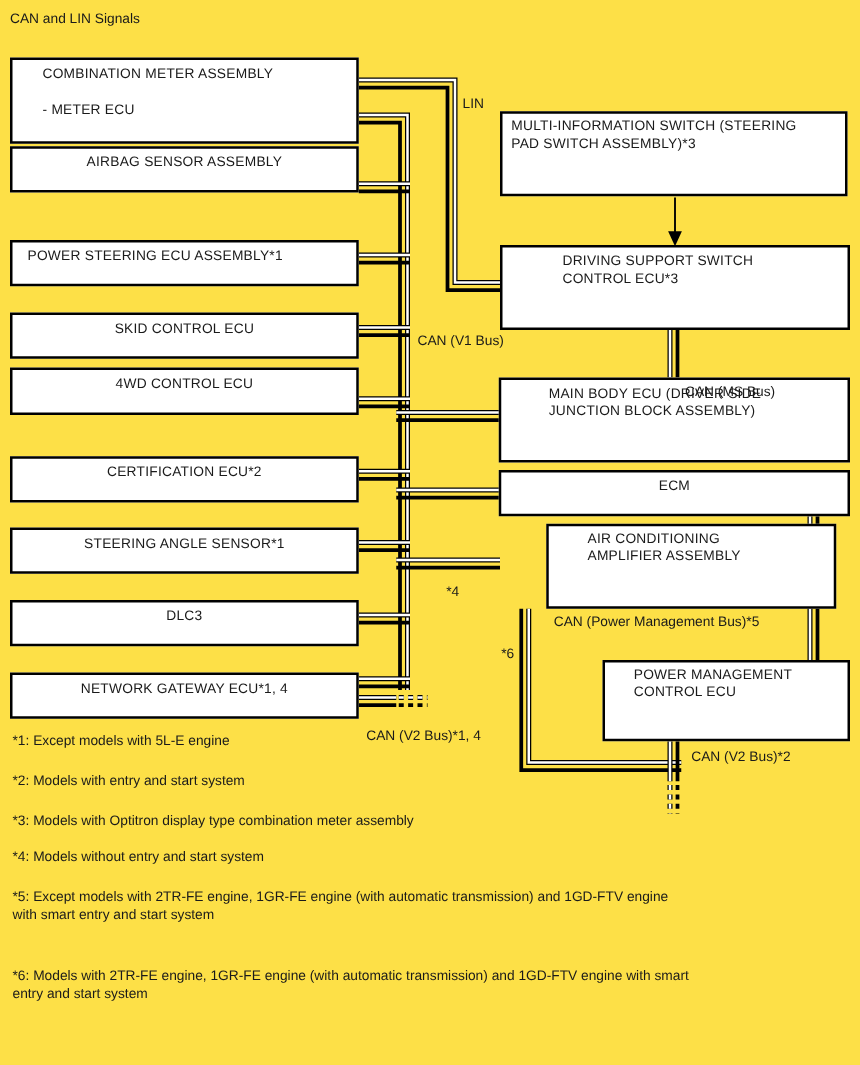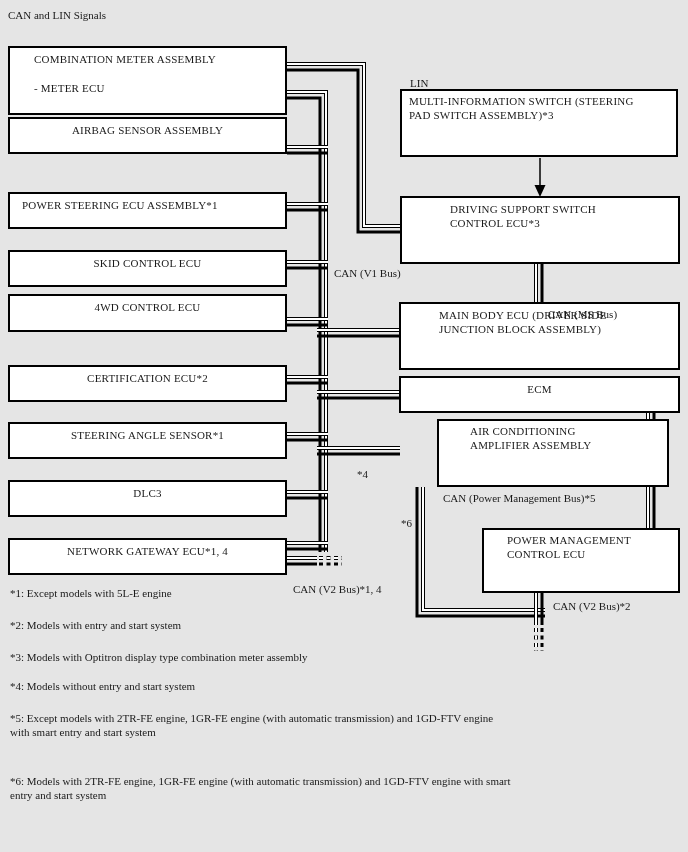"CAN and LIN Signals" .stage { background: #e5e5e5 -> #fde047; font-family: Liberation Serif, serif -> Liberation Sans, sans-serif }
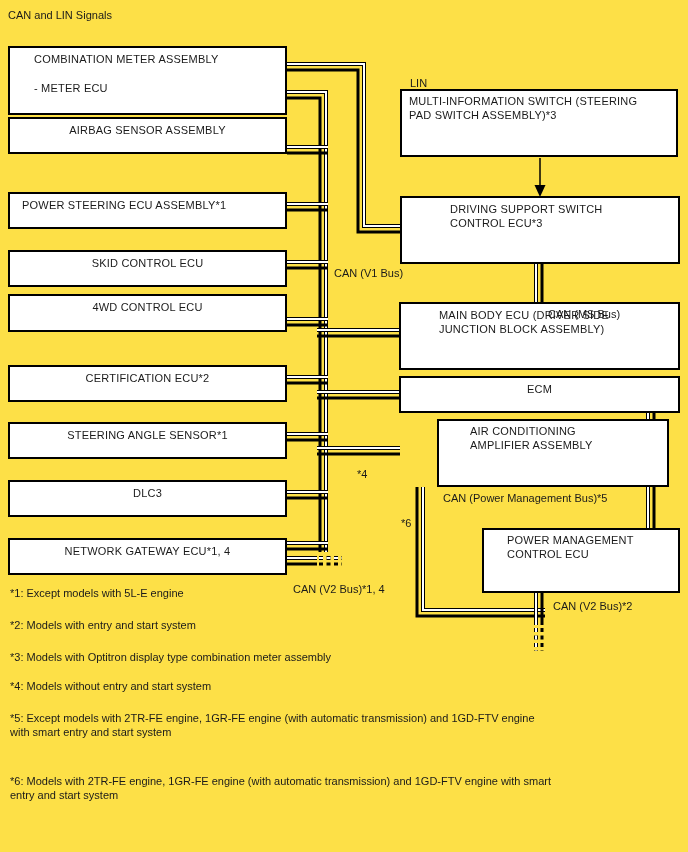"LIN" div.lbl { margin-left: 40px -> none }
